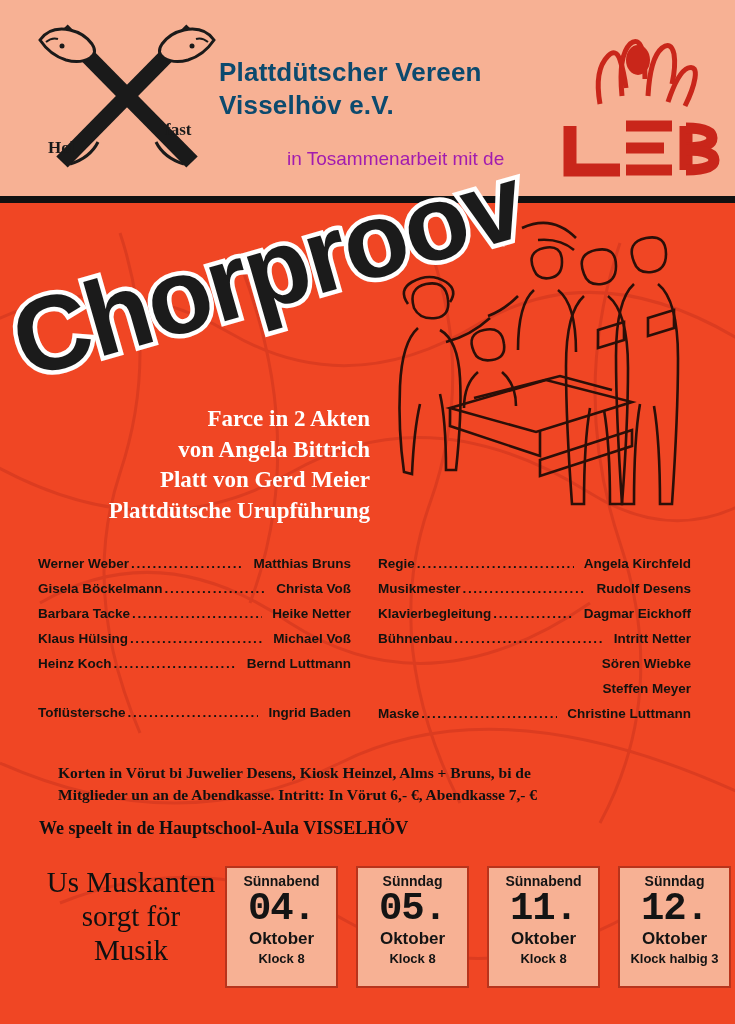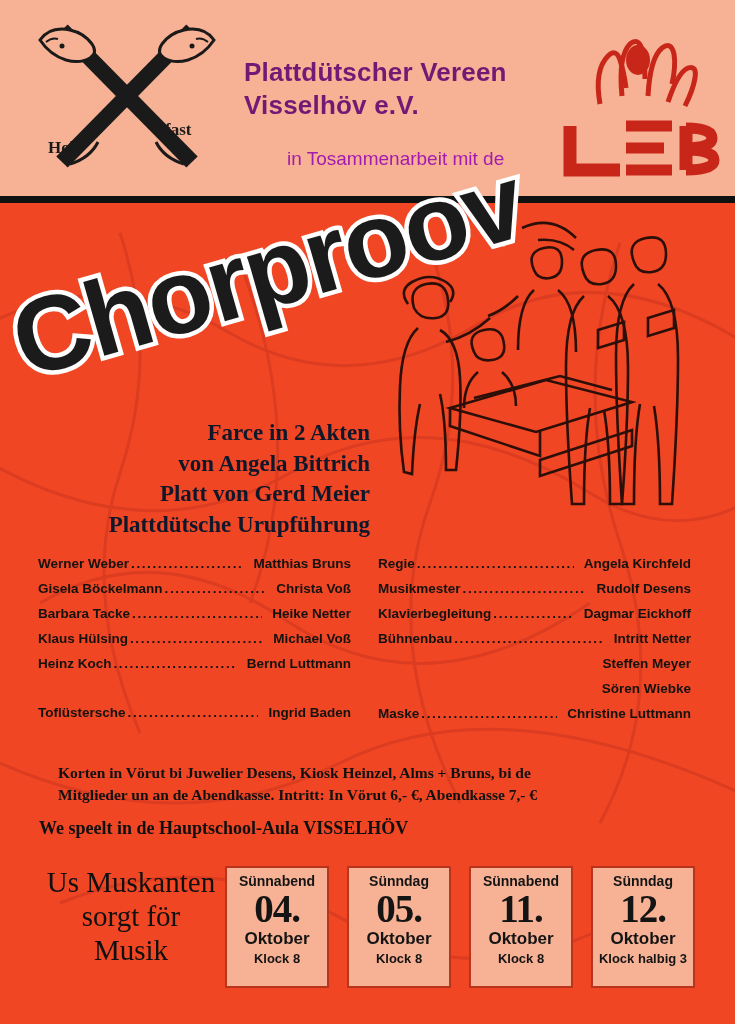"Plattdütscher Vereen" .header-title { color: #701a75 -> #0c4a6e; left: 244px -> 219px }
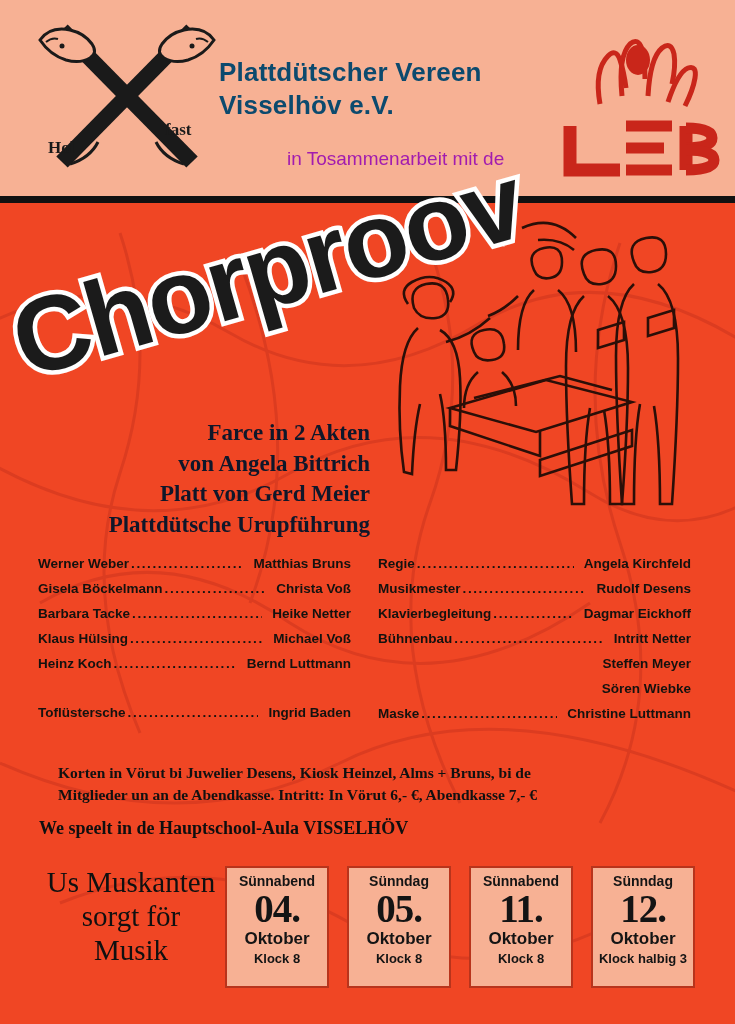"Farce in 2 Akten" .subtitle { color: #0f172a -> #ffffff; top: 418px -> 404px }
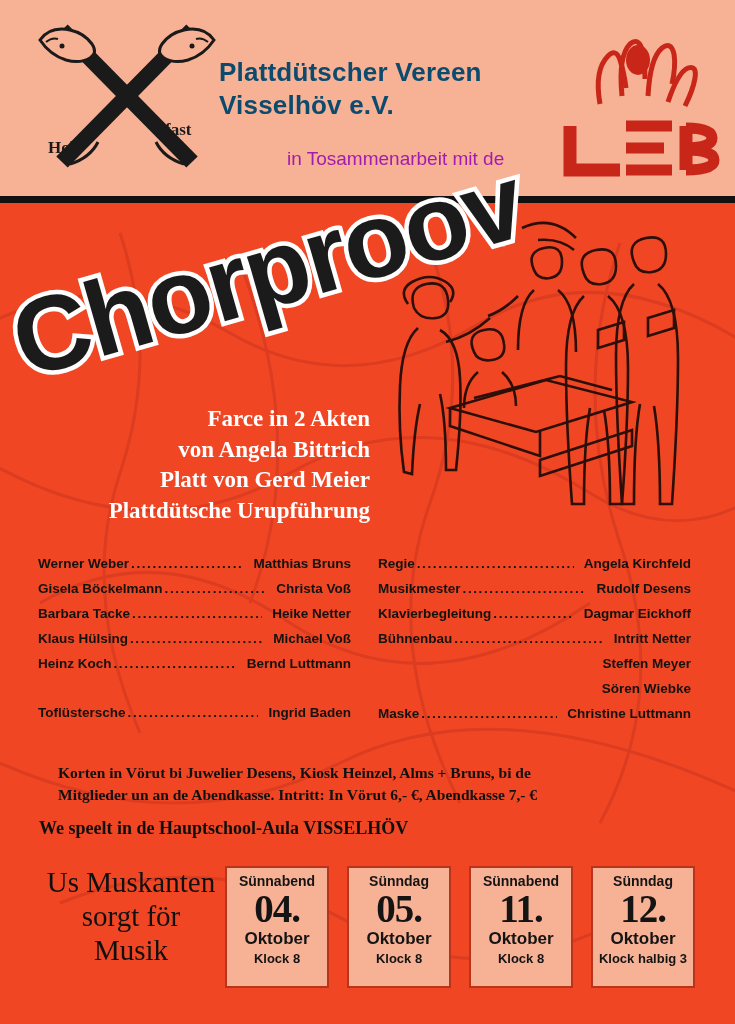"Steffen Meyer" div.cast-row { order: before "Sören Wiebke" -> after "Sören Wiebke" }
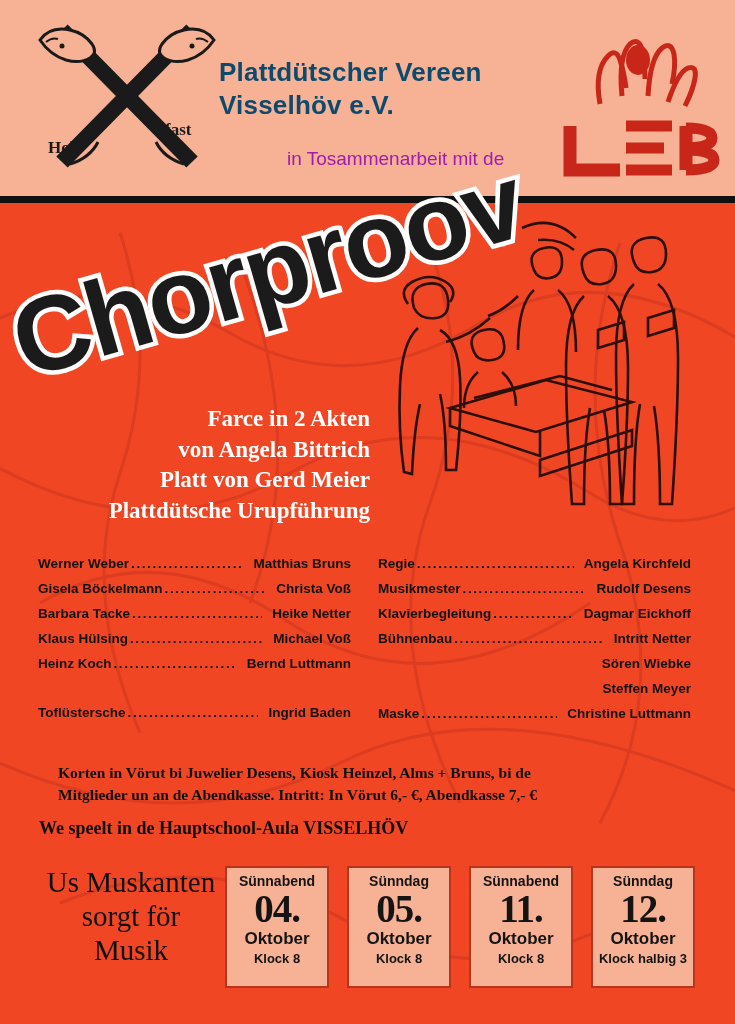"Sünnabend" .dates { width: 470px -> 506px }
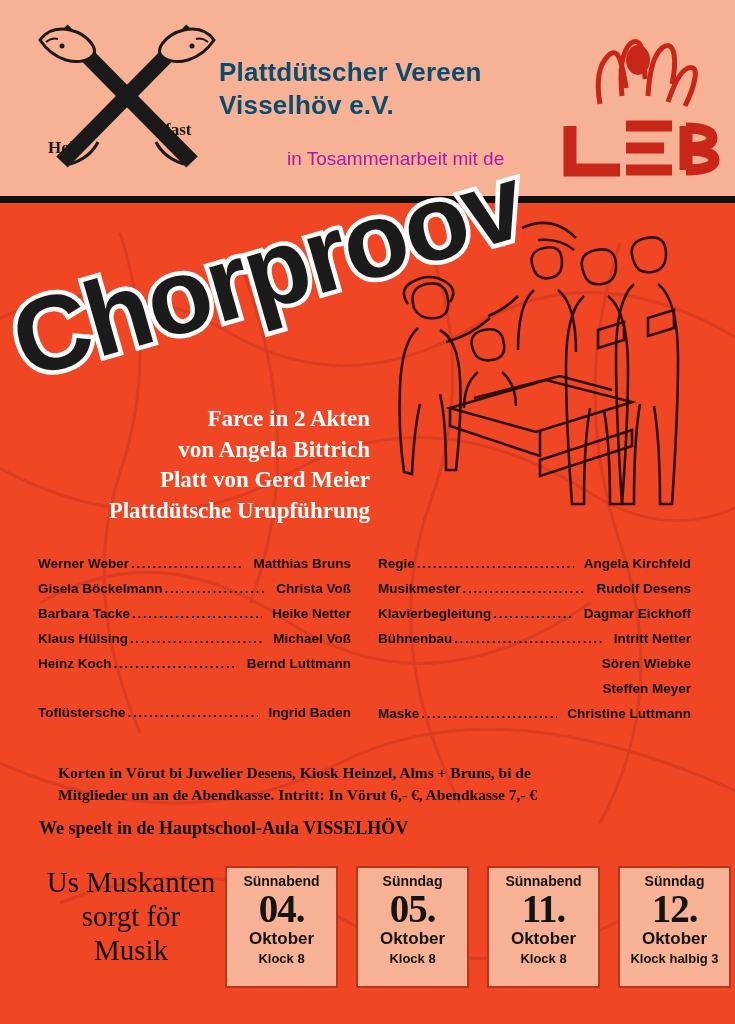"04." .date-card .daynum { font-family: Liberation Serif, serif -> Liberation Mono, monospace }
